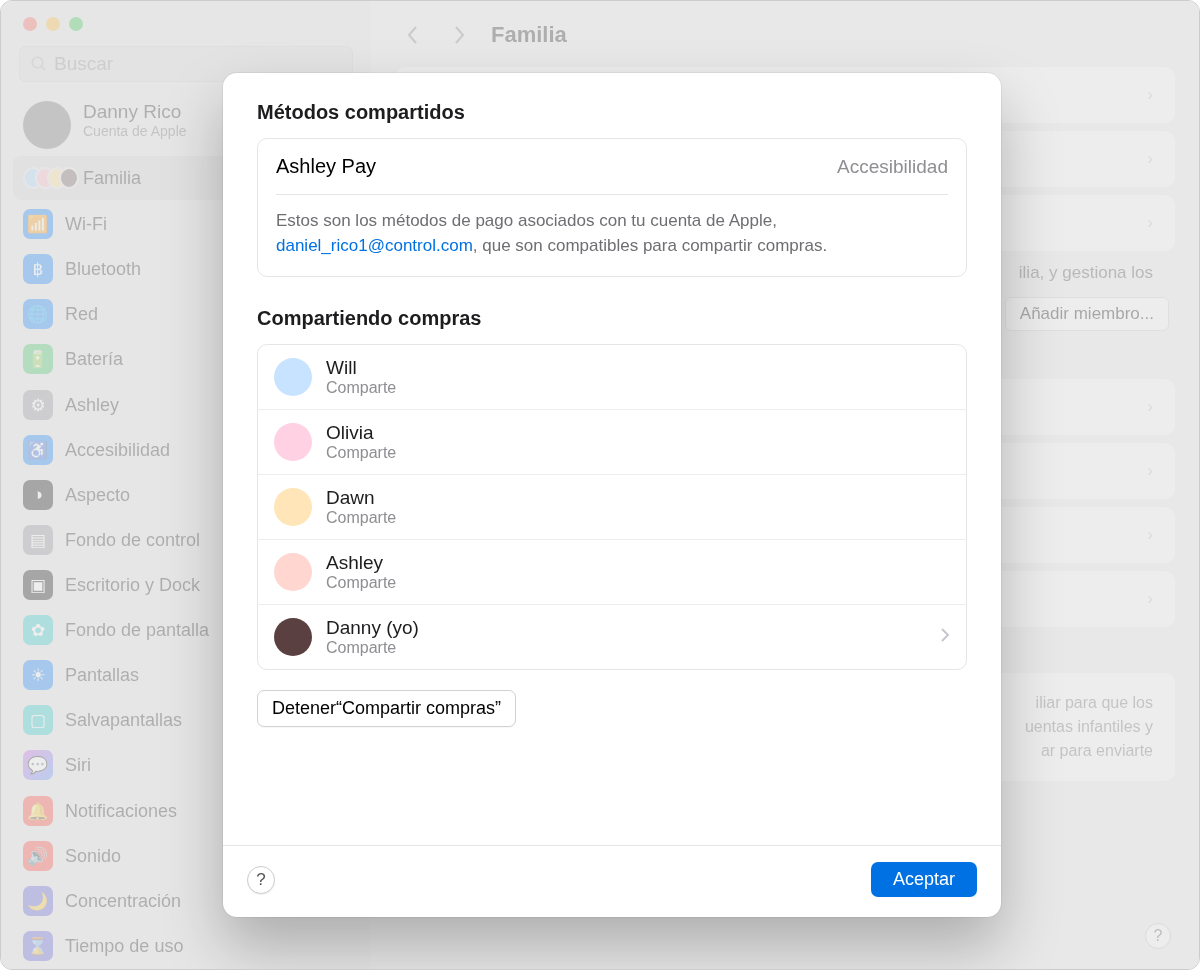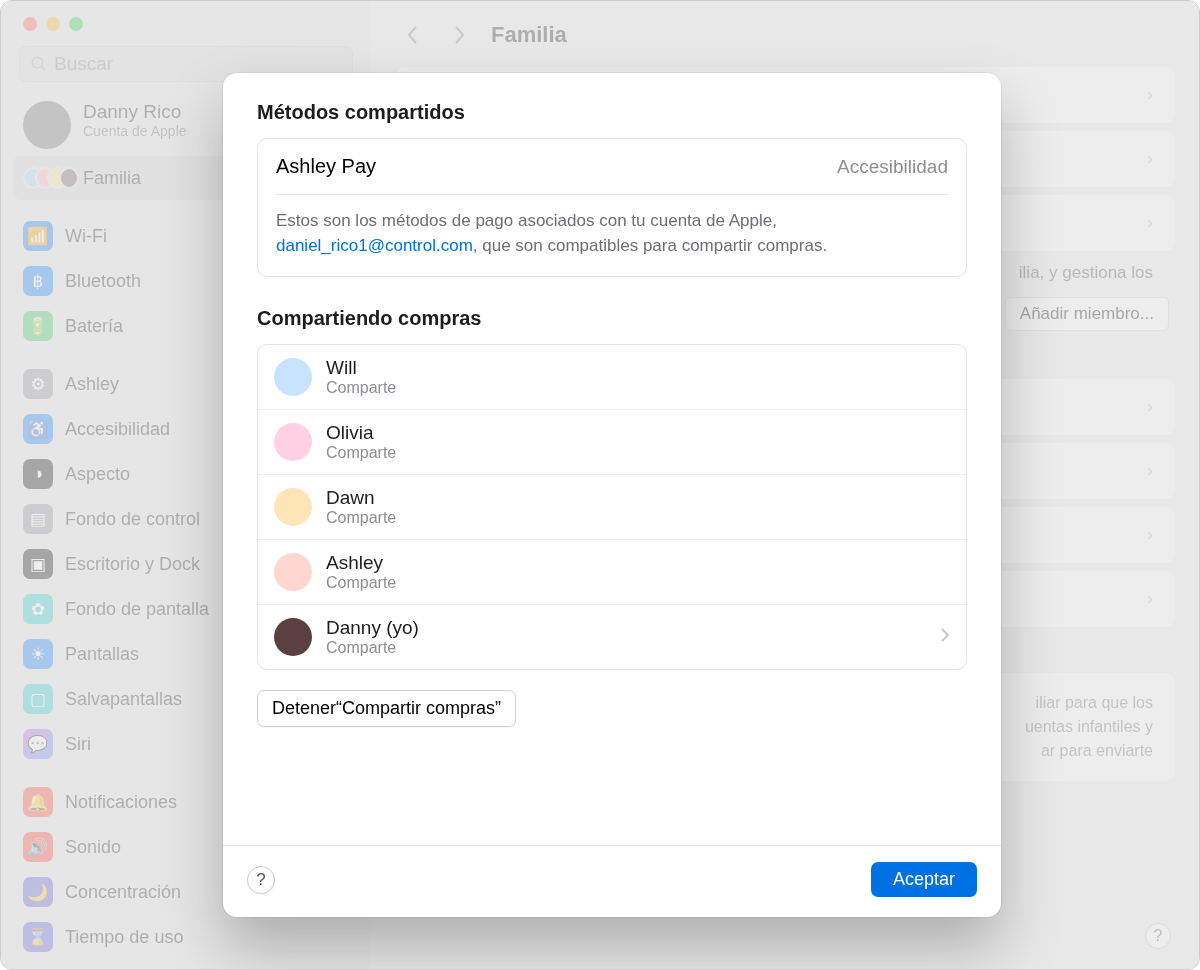"Red" div.side-item { html: none -> <div> <span>🌐</span> <span>Red</span> </div> }
